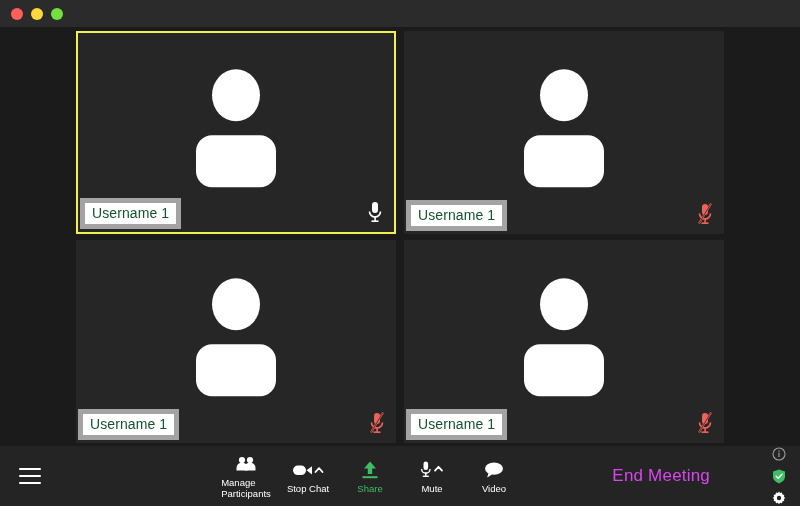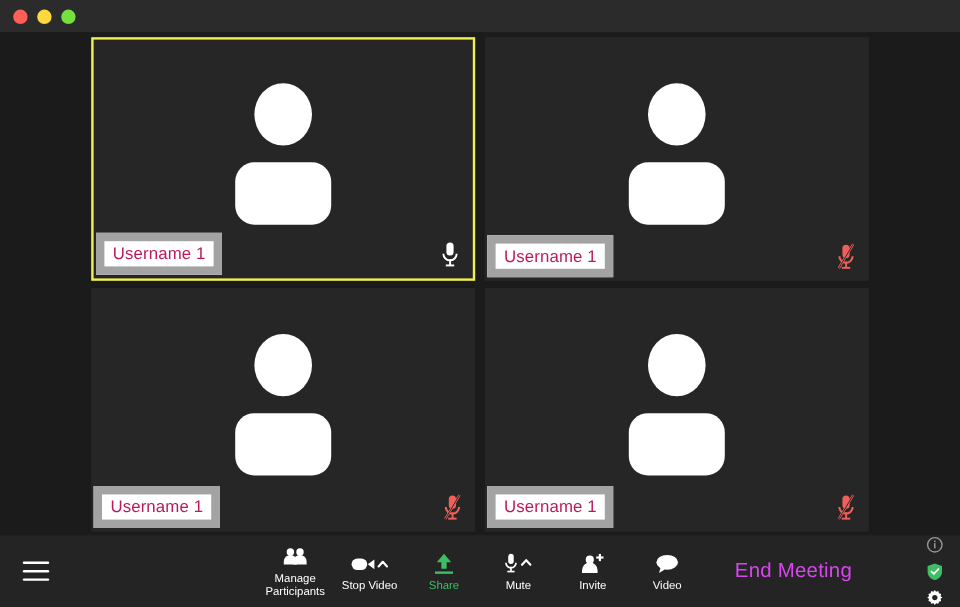"Username 1" .name-badge { border: 7px solid #a3a3a3 -> 5px solid #a3a3a3; color: #be185d -> #14532d }
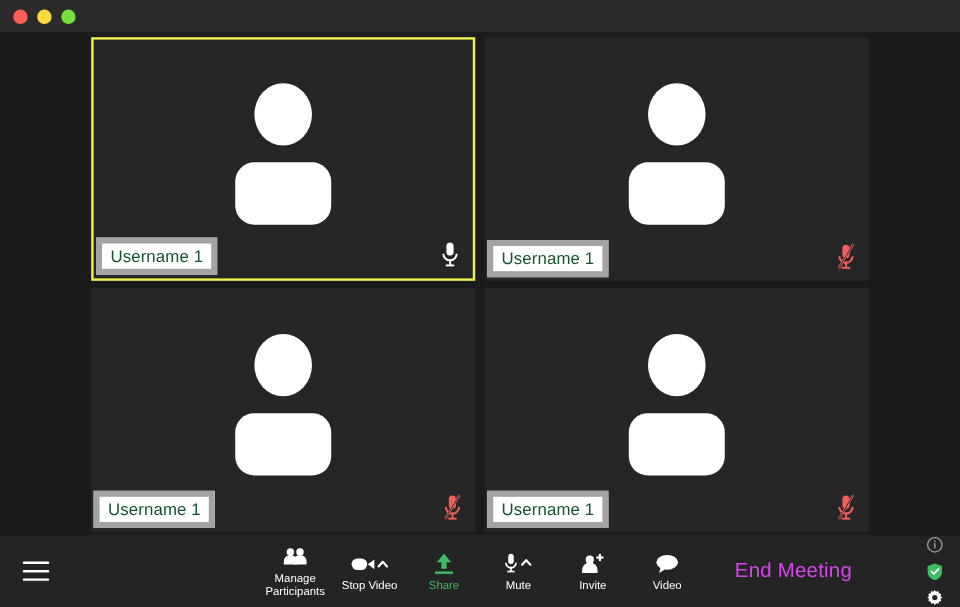"Manage" .tool .lbl { text-align: center -> left }
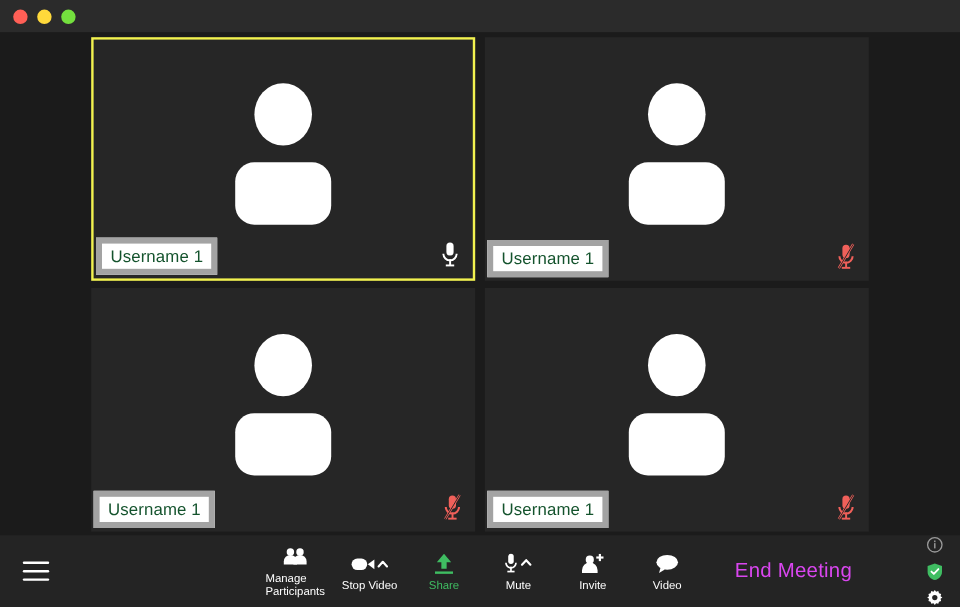"Stop Video" span.lbl { text: Video -> Chat }
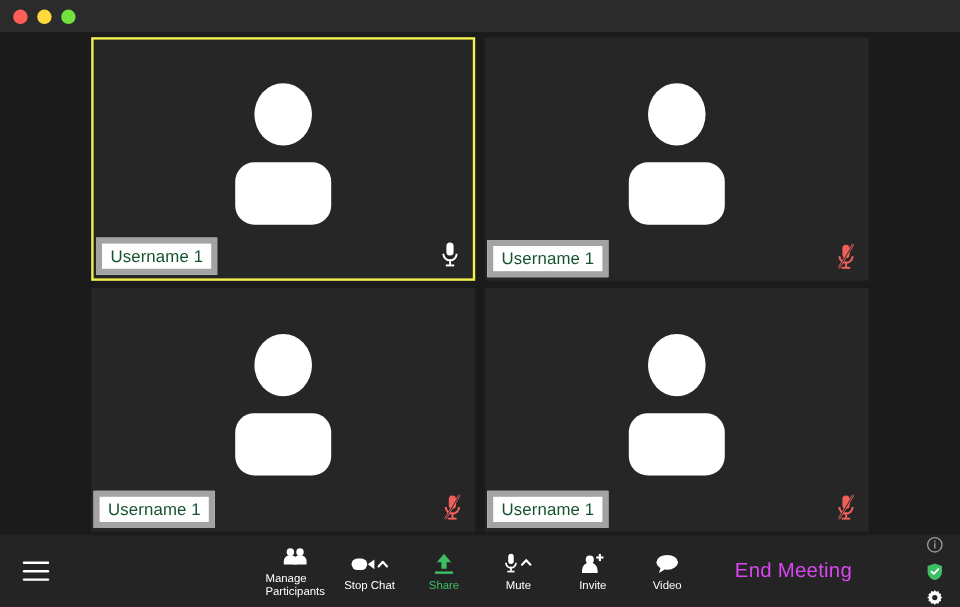"Invite" div.tool { html: <div> <span> <svg> <circle></circle> <path></path> <rect></rect> <rect></rect> </svg> </span> <span>Invite</span> </div> -> none }
